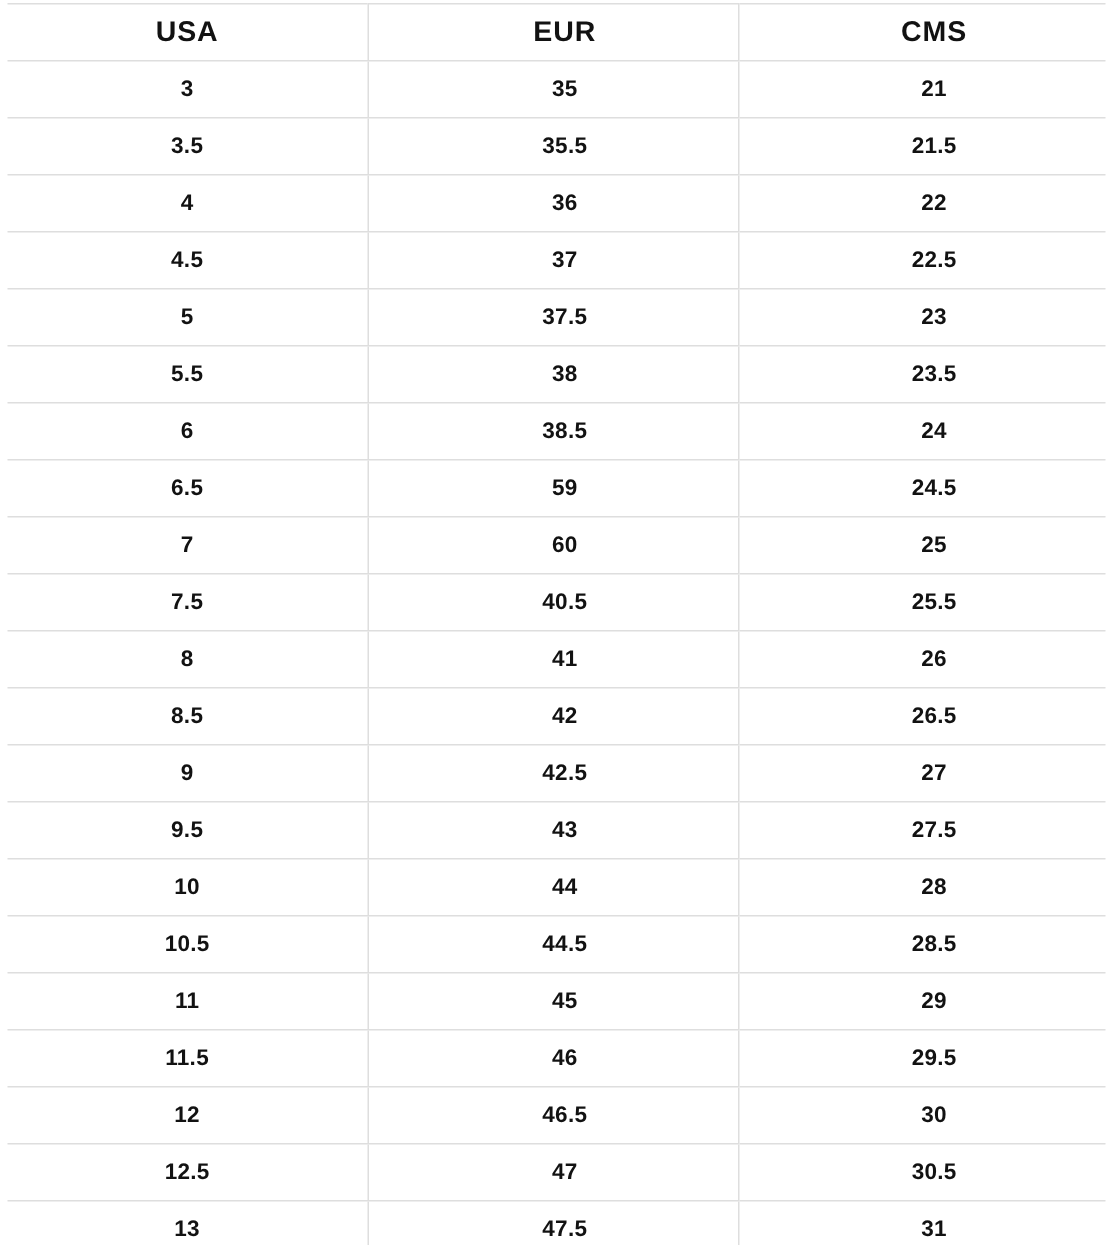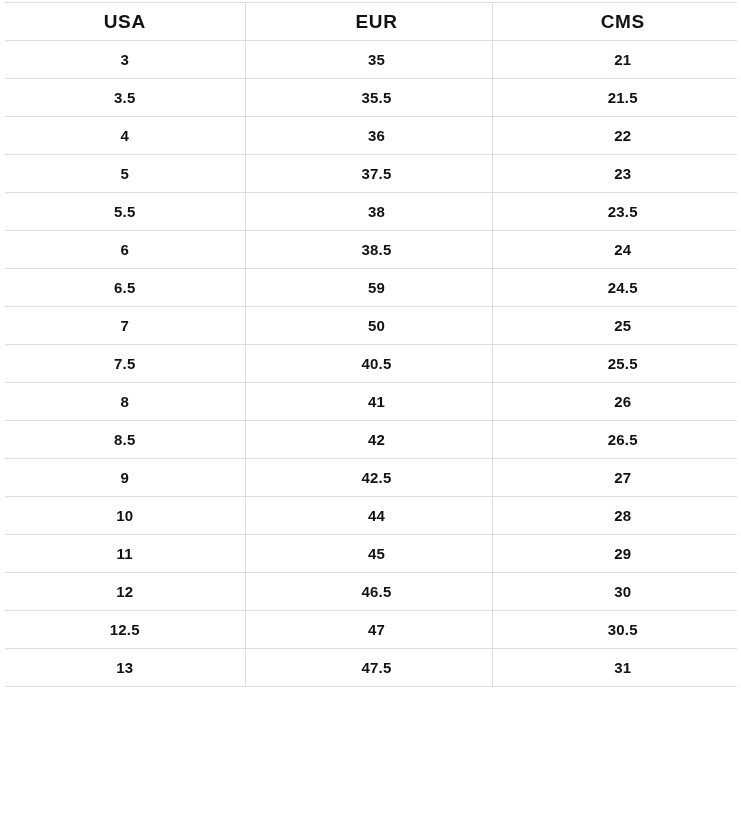"4.5" tr { html: none -> <tr> <td>4.5</td> <td>37</td> <td>22.5</td> </tr> }
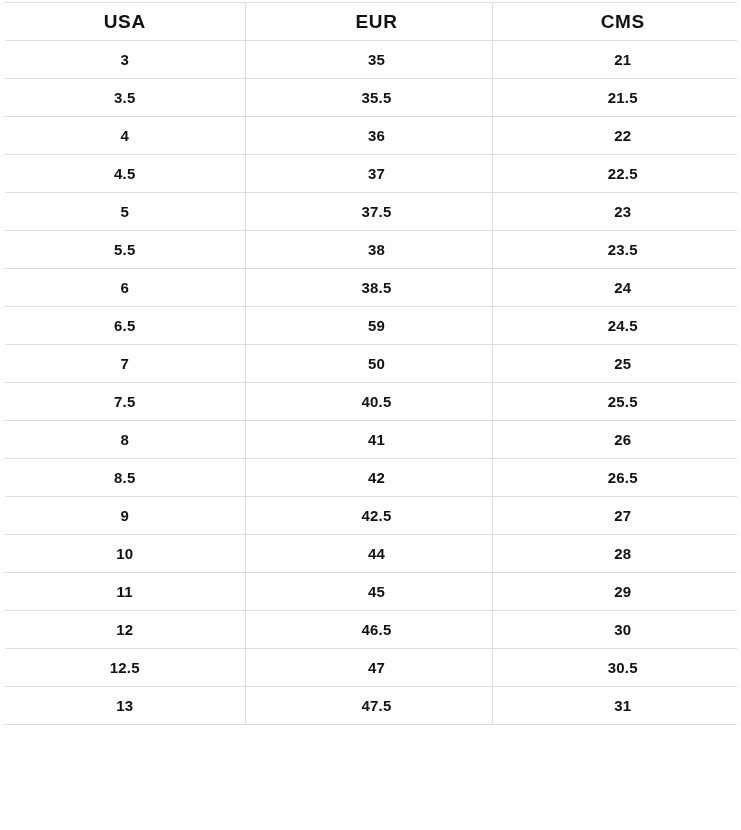"50" td.cell-eur { text: 50 -> 60 }
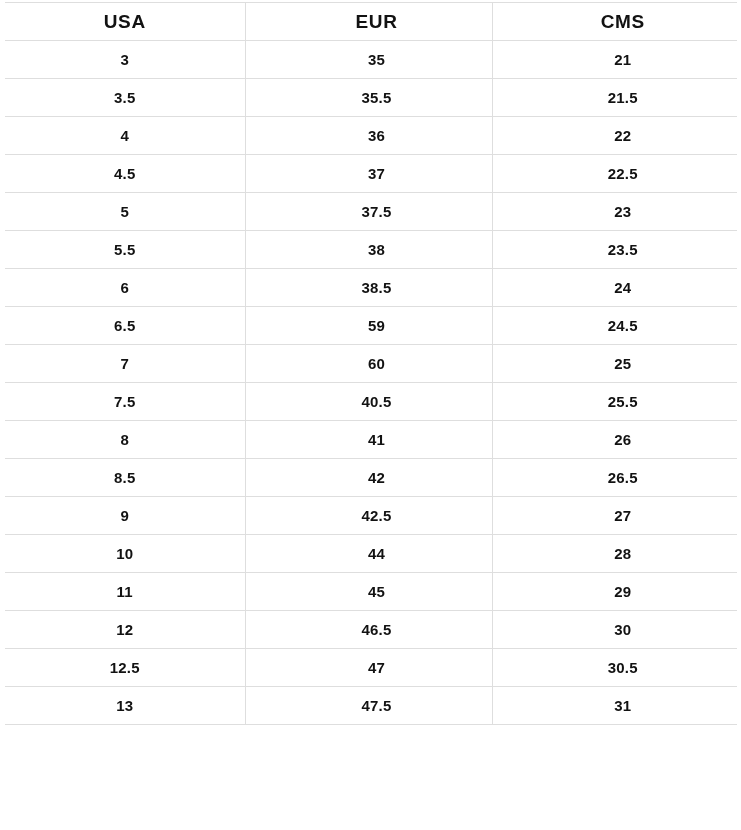"9.5" tr { html: none -> <tr> <td>9.5</td> <td>43</td> <td>27.5</td> </tr> }
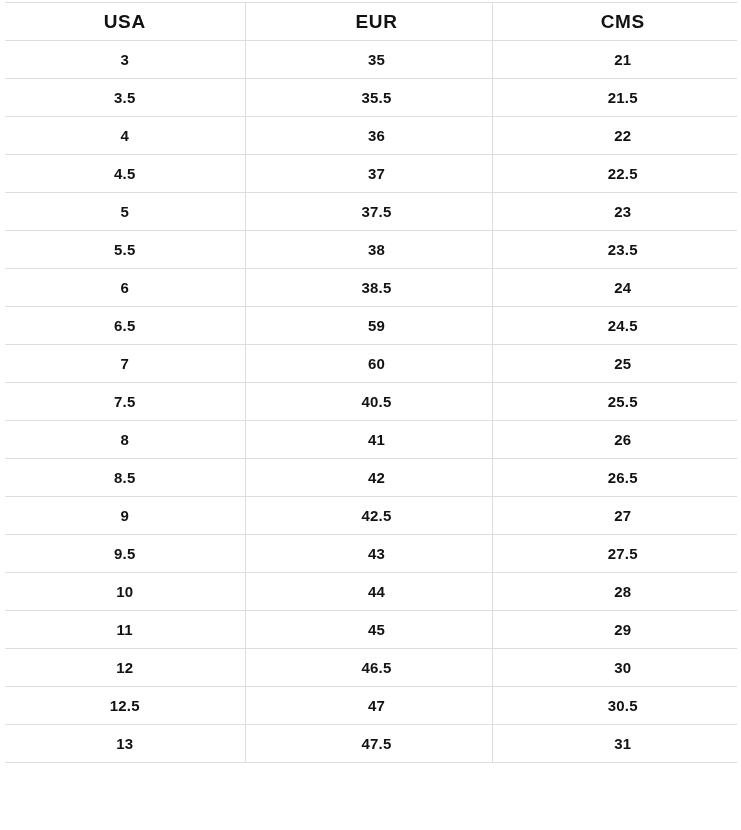"10.5" tr { html: none -> <tr> <td>10.5</td> <td>44.5</td> <td>28.5</td> </tr> }
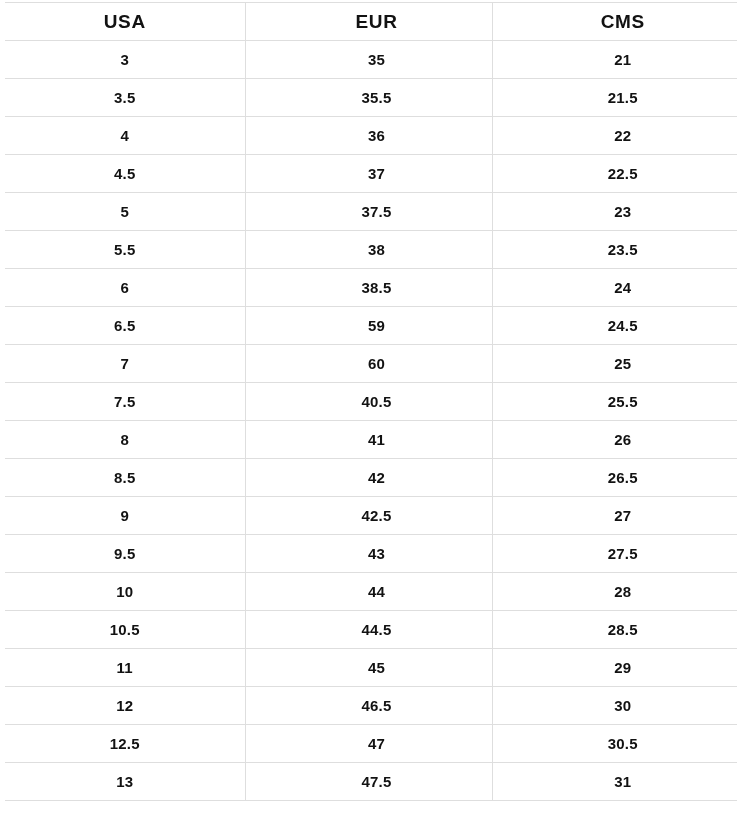"11.5" tr { html: none -> <tr> <td>11.5</td> <td>46</td> <td>29.5</td> </tr> }
